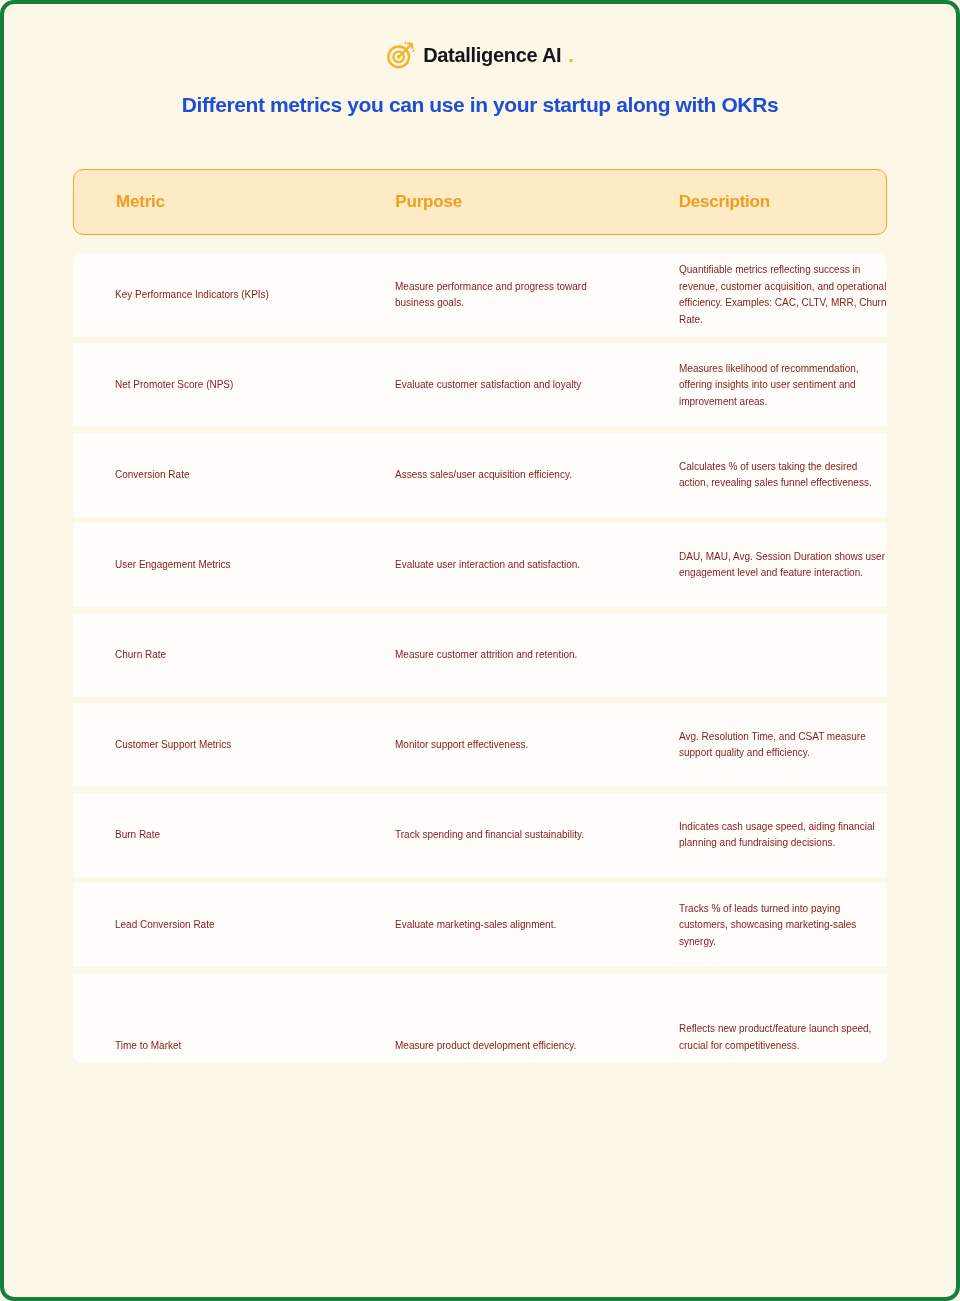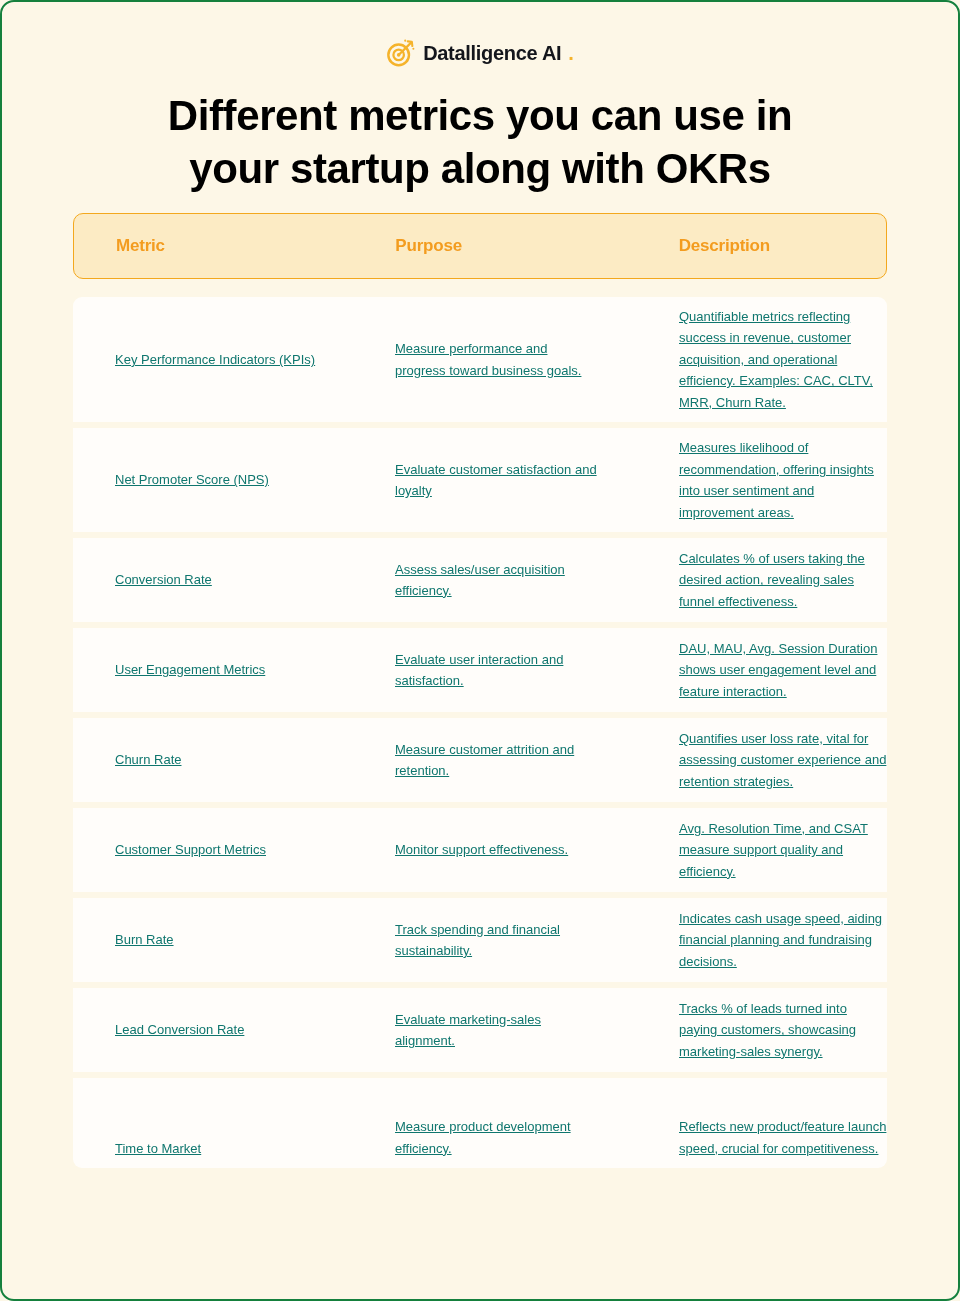"Datalligence AI" #page { border: 2px solid #15803d -> 4px solid #15803d }
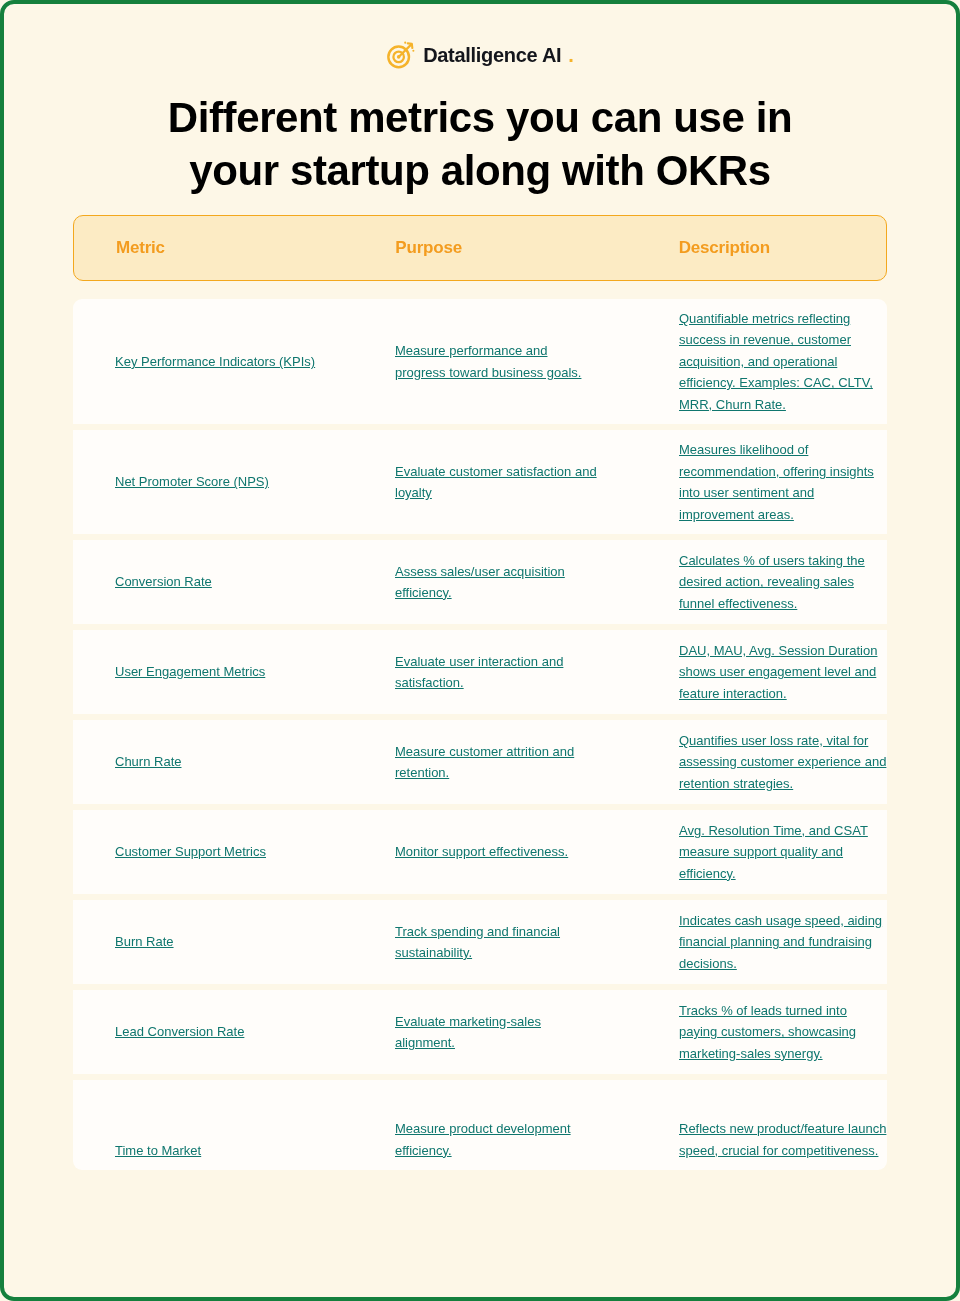"Different metrics you can use" .page-title { color: #000000 -> #1d4ed8; font-size: 42px -> 21px }
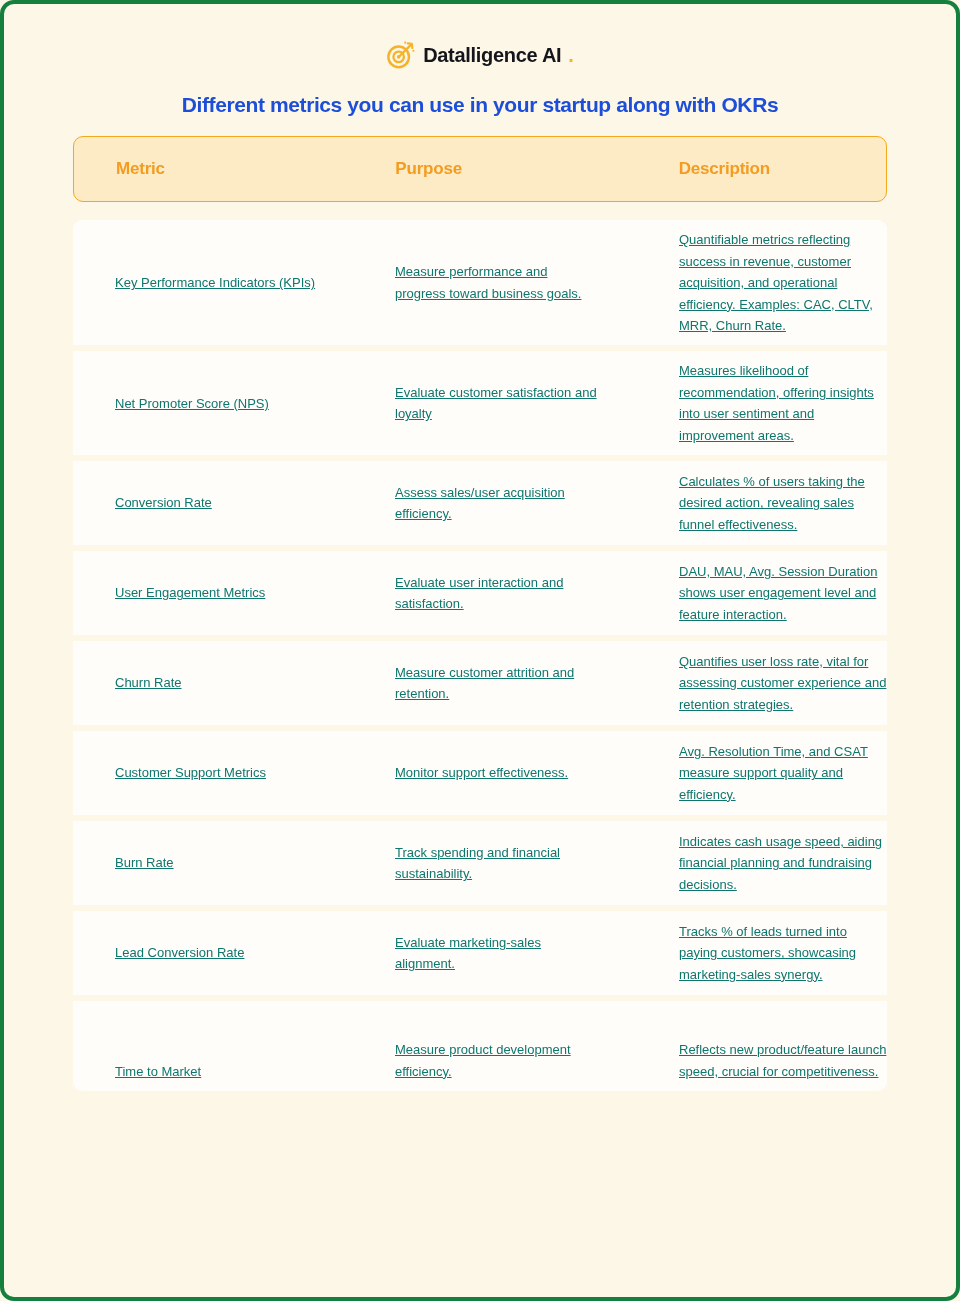"Metric" .table { margin: 18px auto 0 -> 51px auto 0 }
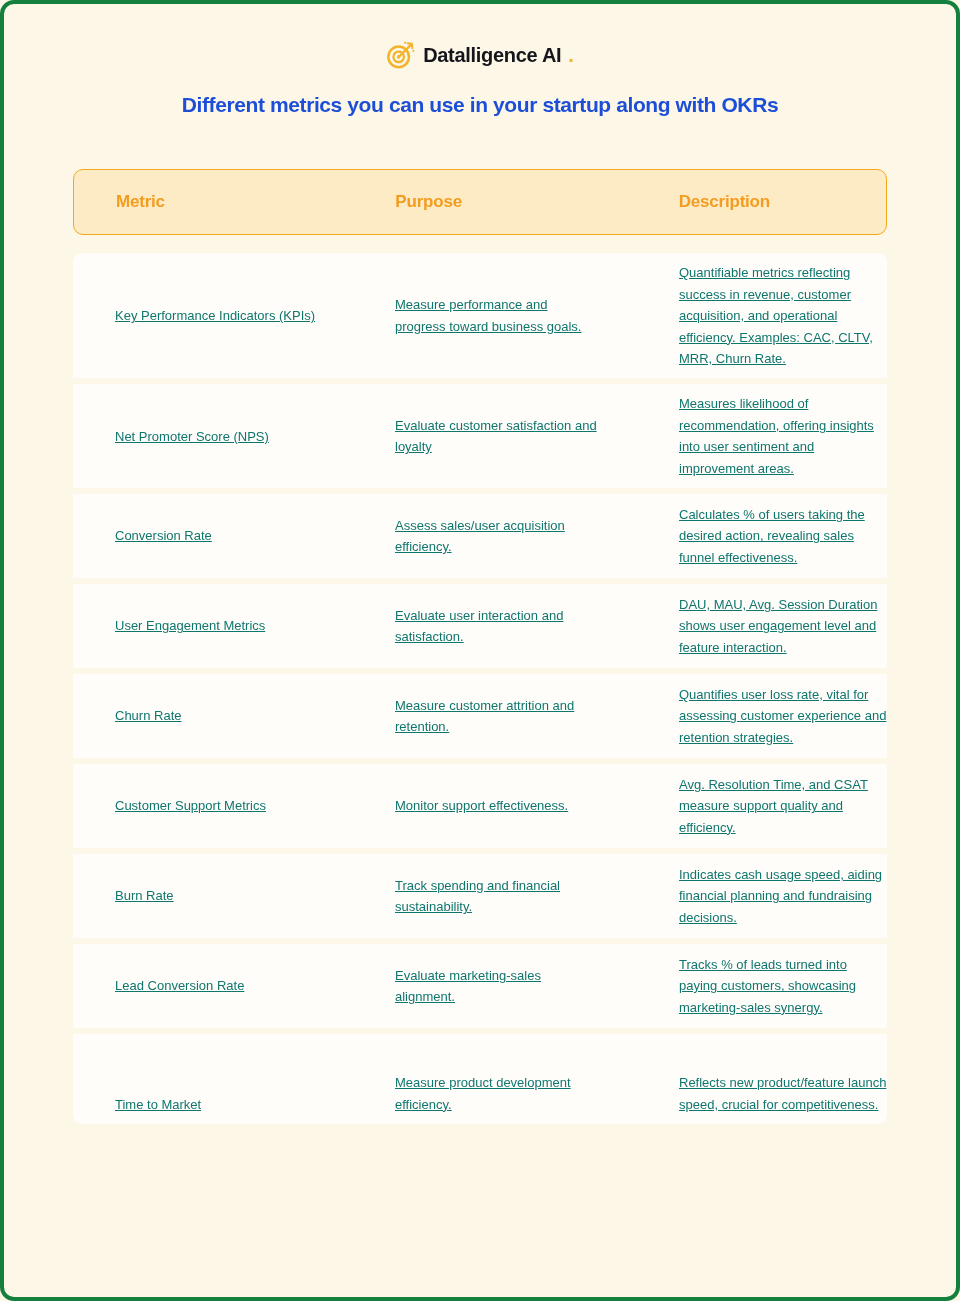"Quantifiable metrics reflecting success" .cell { color: #0f766e -> #7f1d1d; font-size: 13px -> 10px; text-decoration: underline -> none }
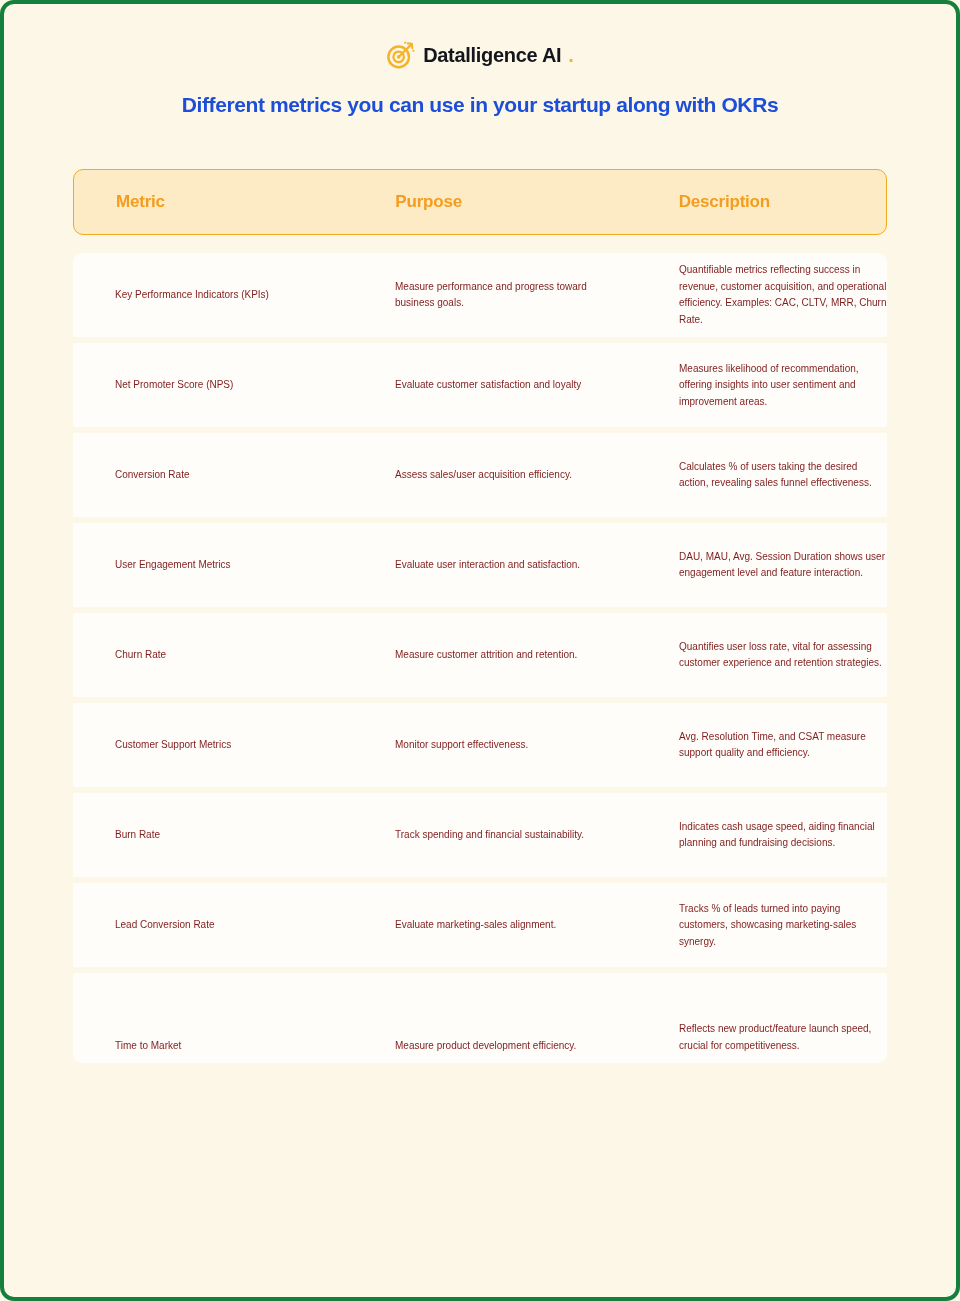"Quantifies user loss rate, vital" div.cell { html: <div>Quantifies user loss rate, vital for assessing customer experience and retention strategies.</div> -> none }
